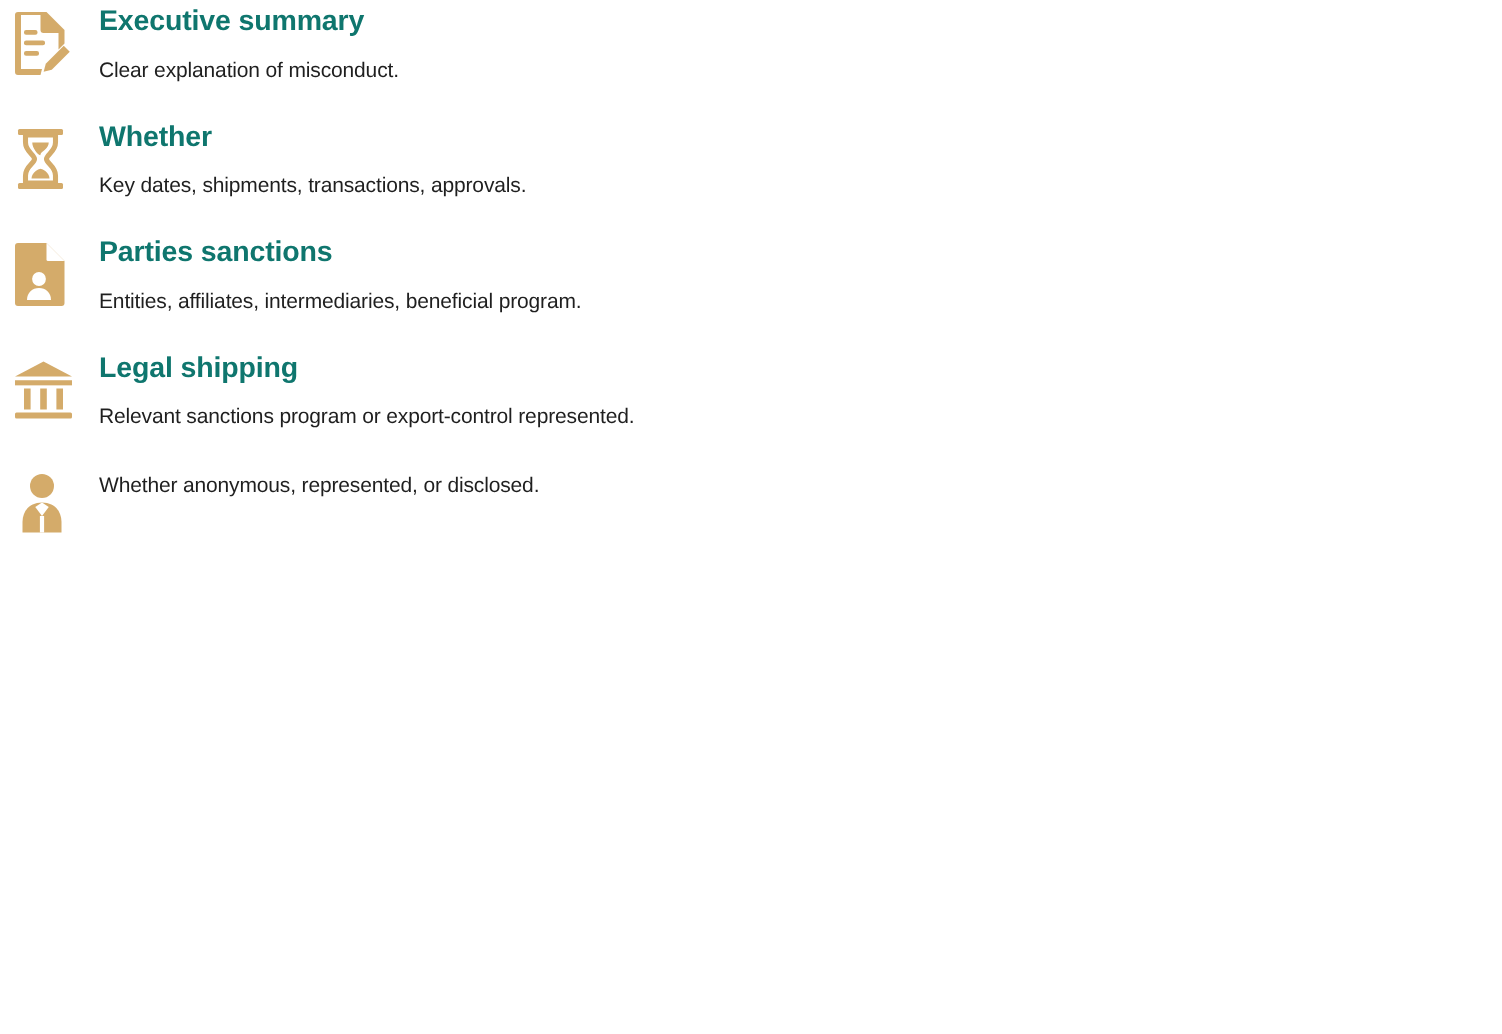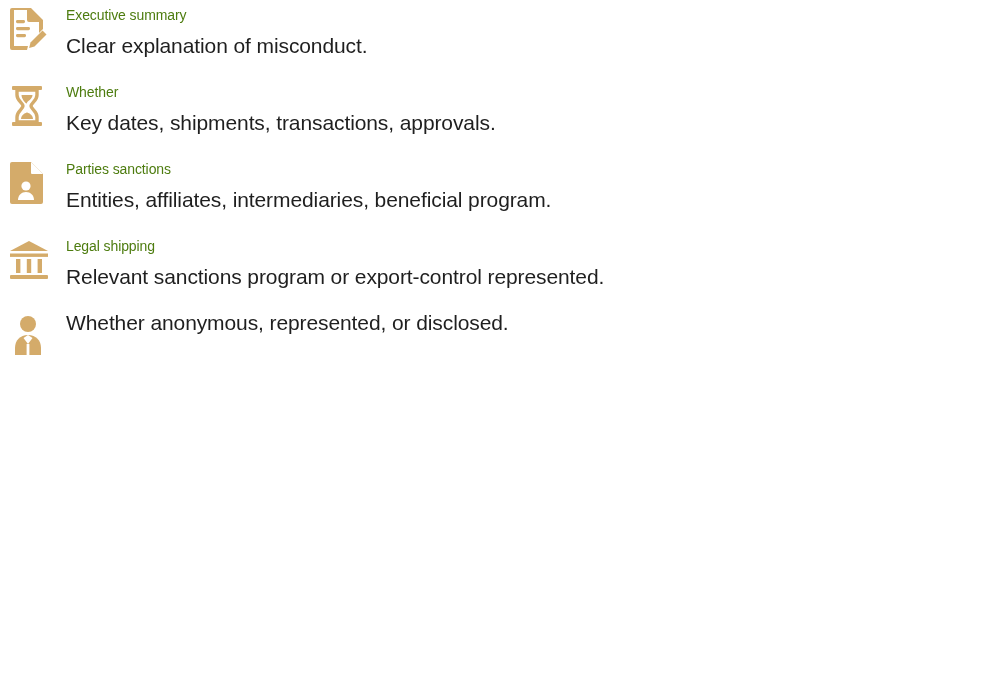"Executive summary" .item-title { color: #4d7c0f -> #0f766e; font-size: 14px -> 19px; font-weight: normal -> bold }
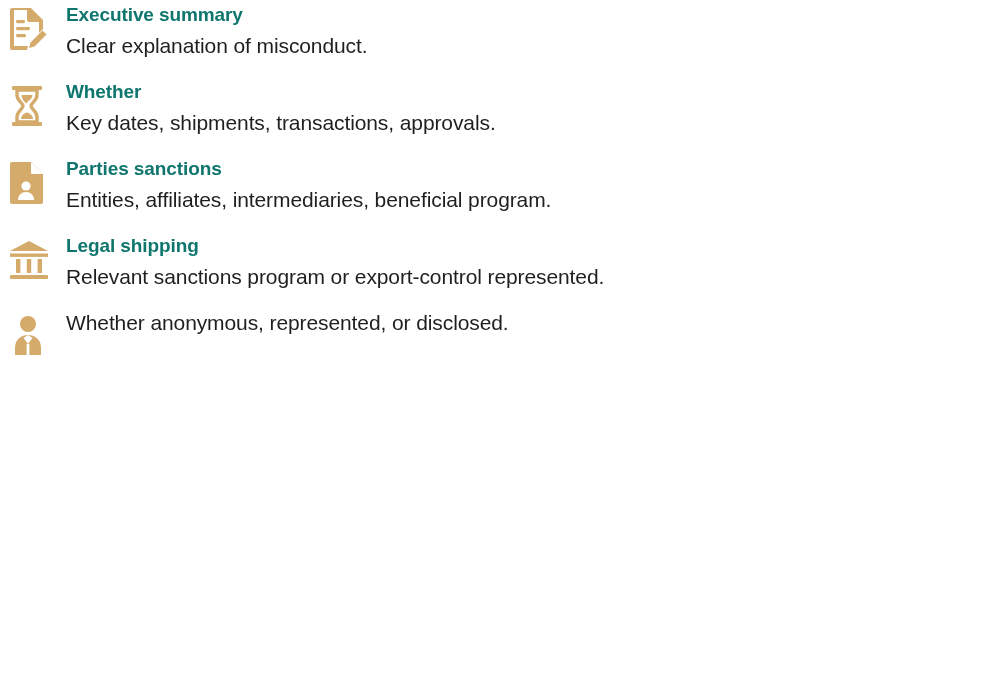"Clear explanation of misconduct." .item-desc { font-size: 21px -> 14px }
